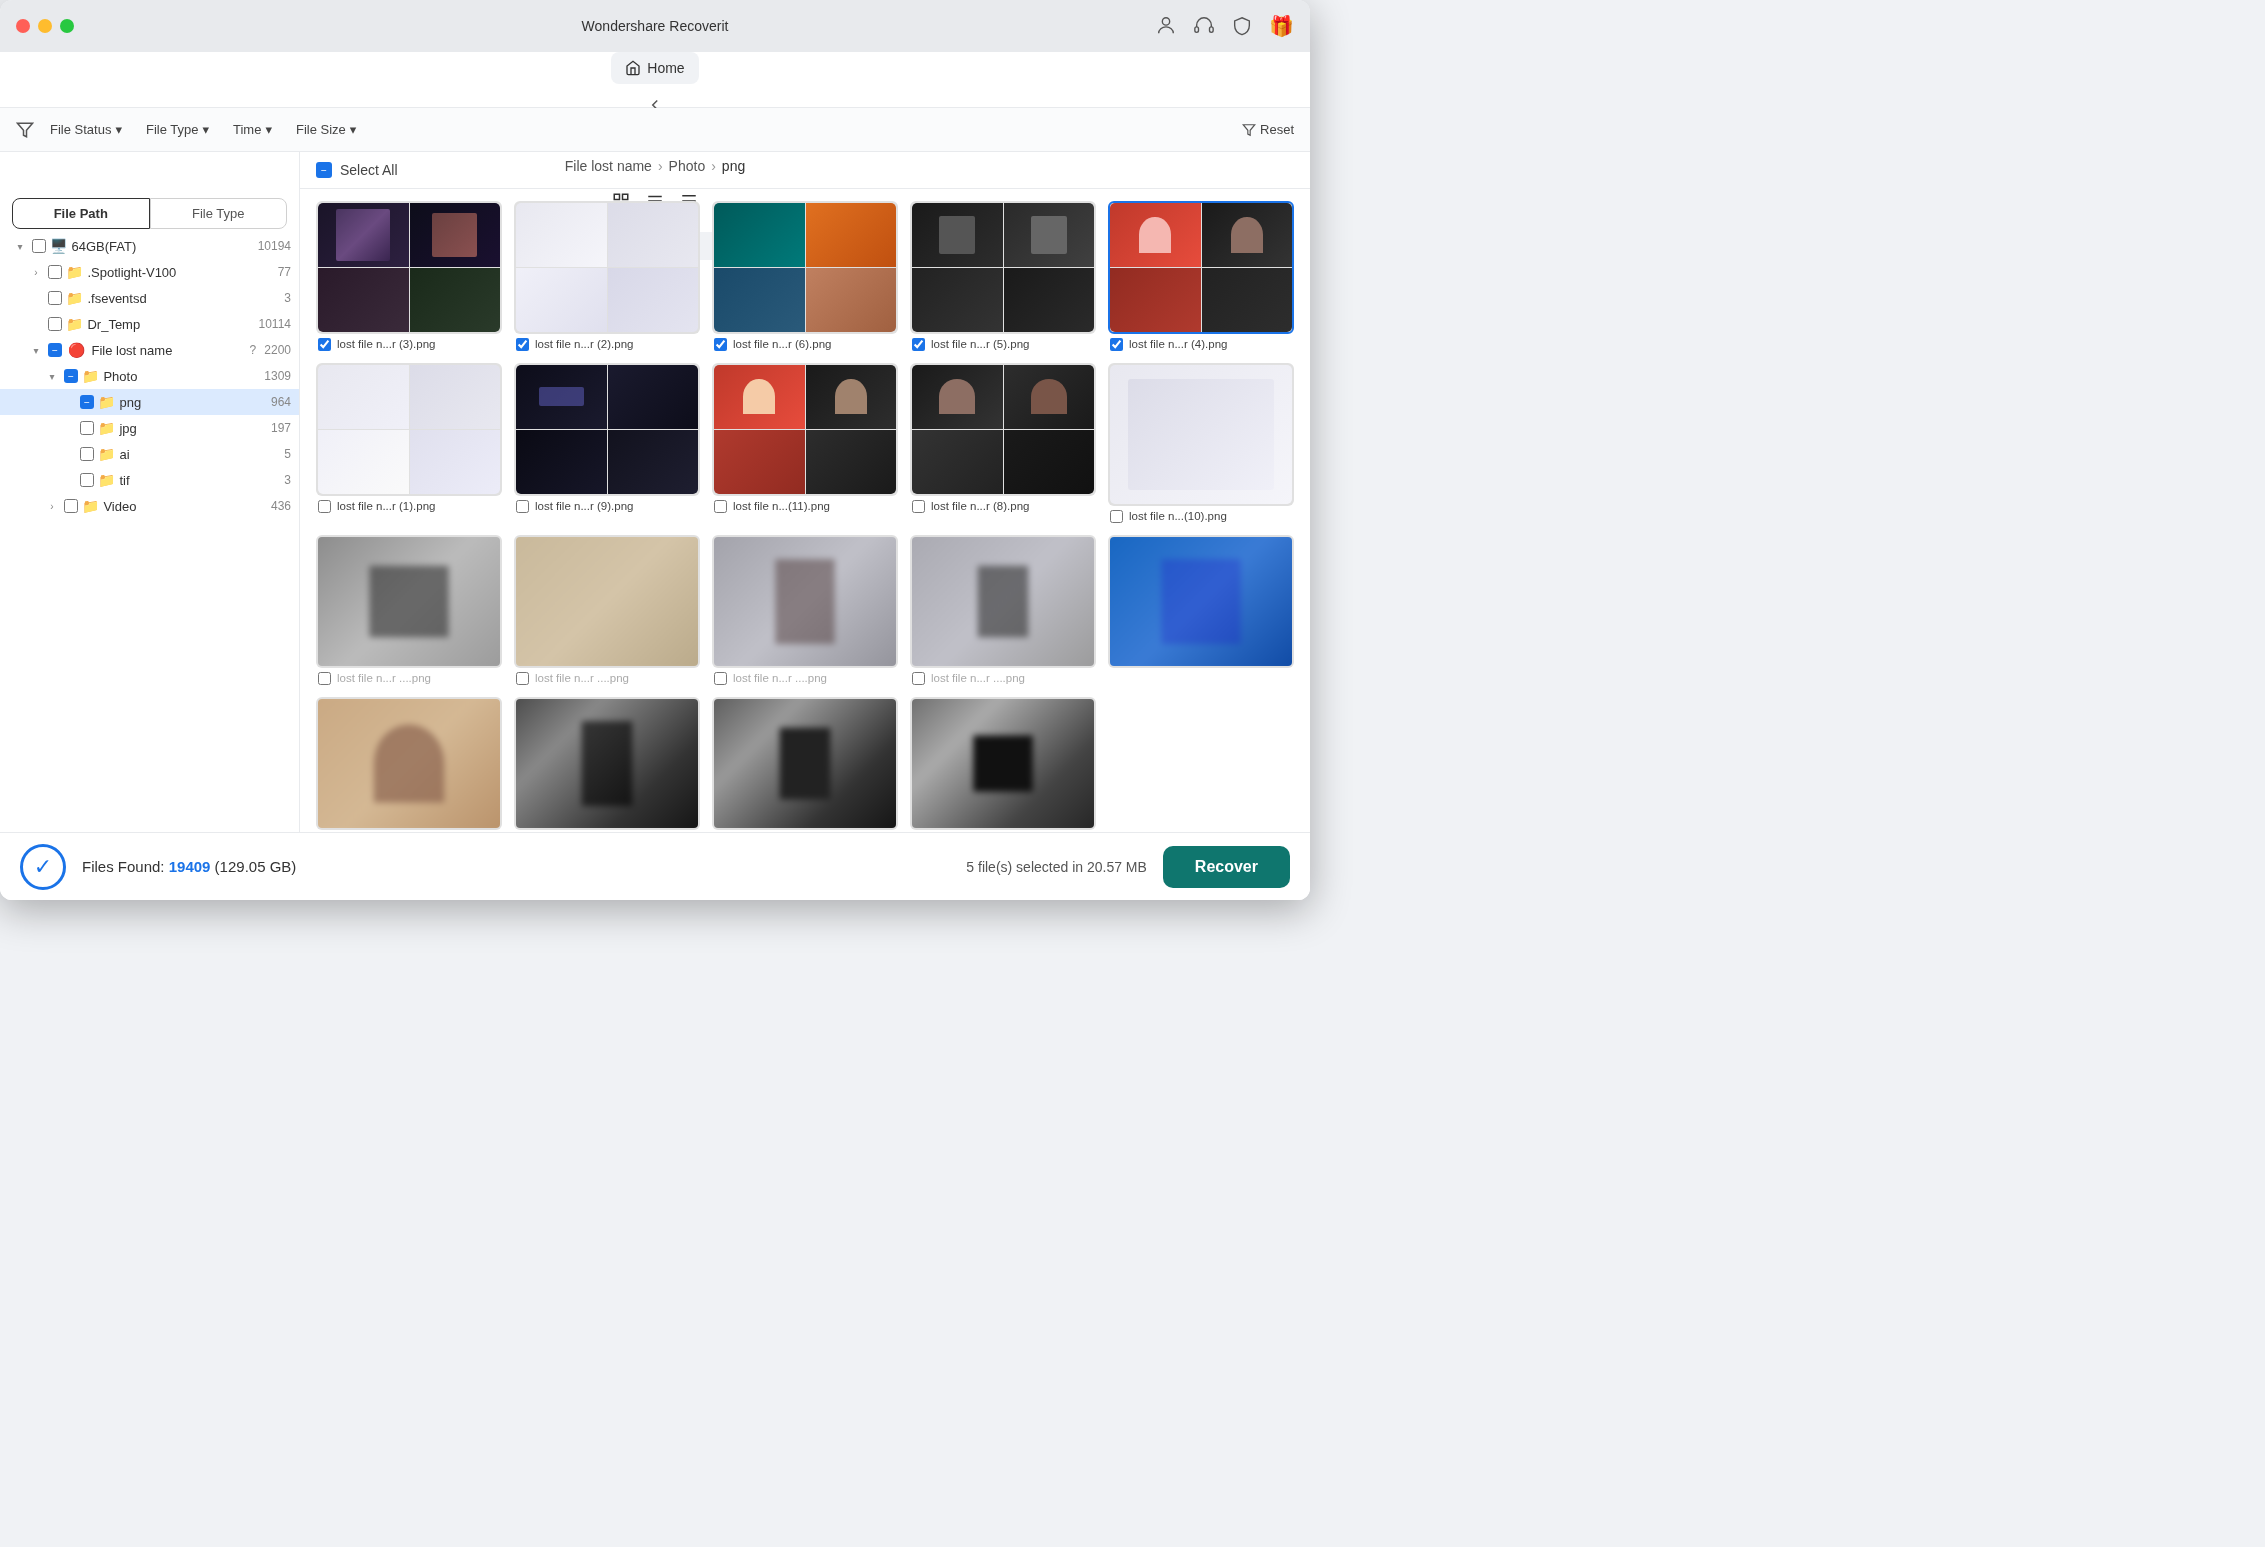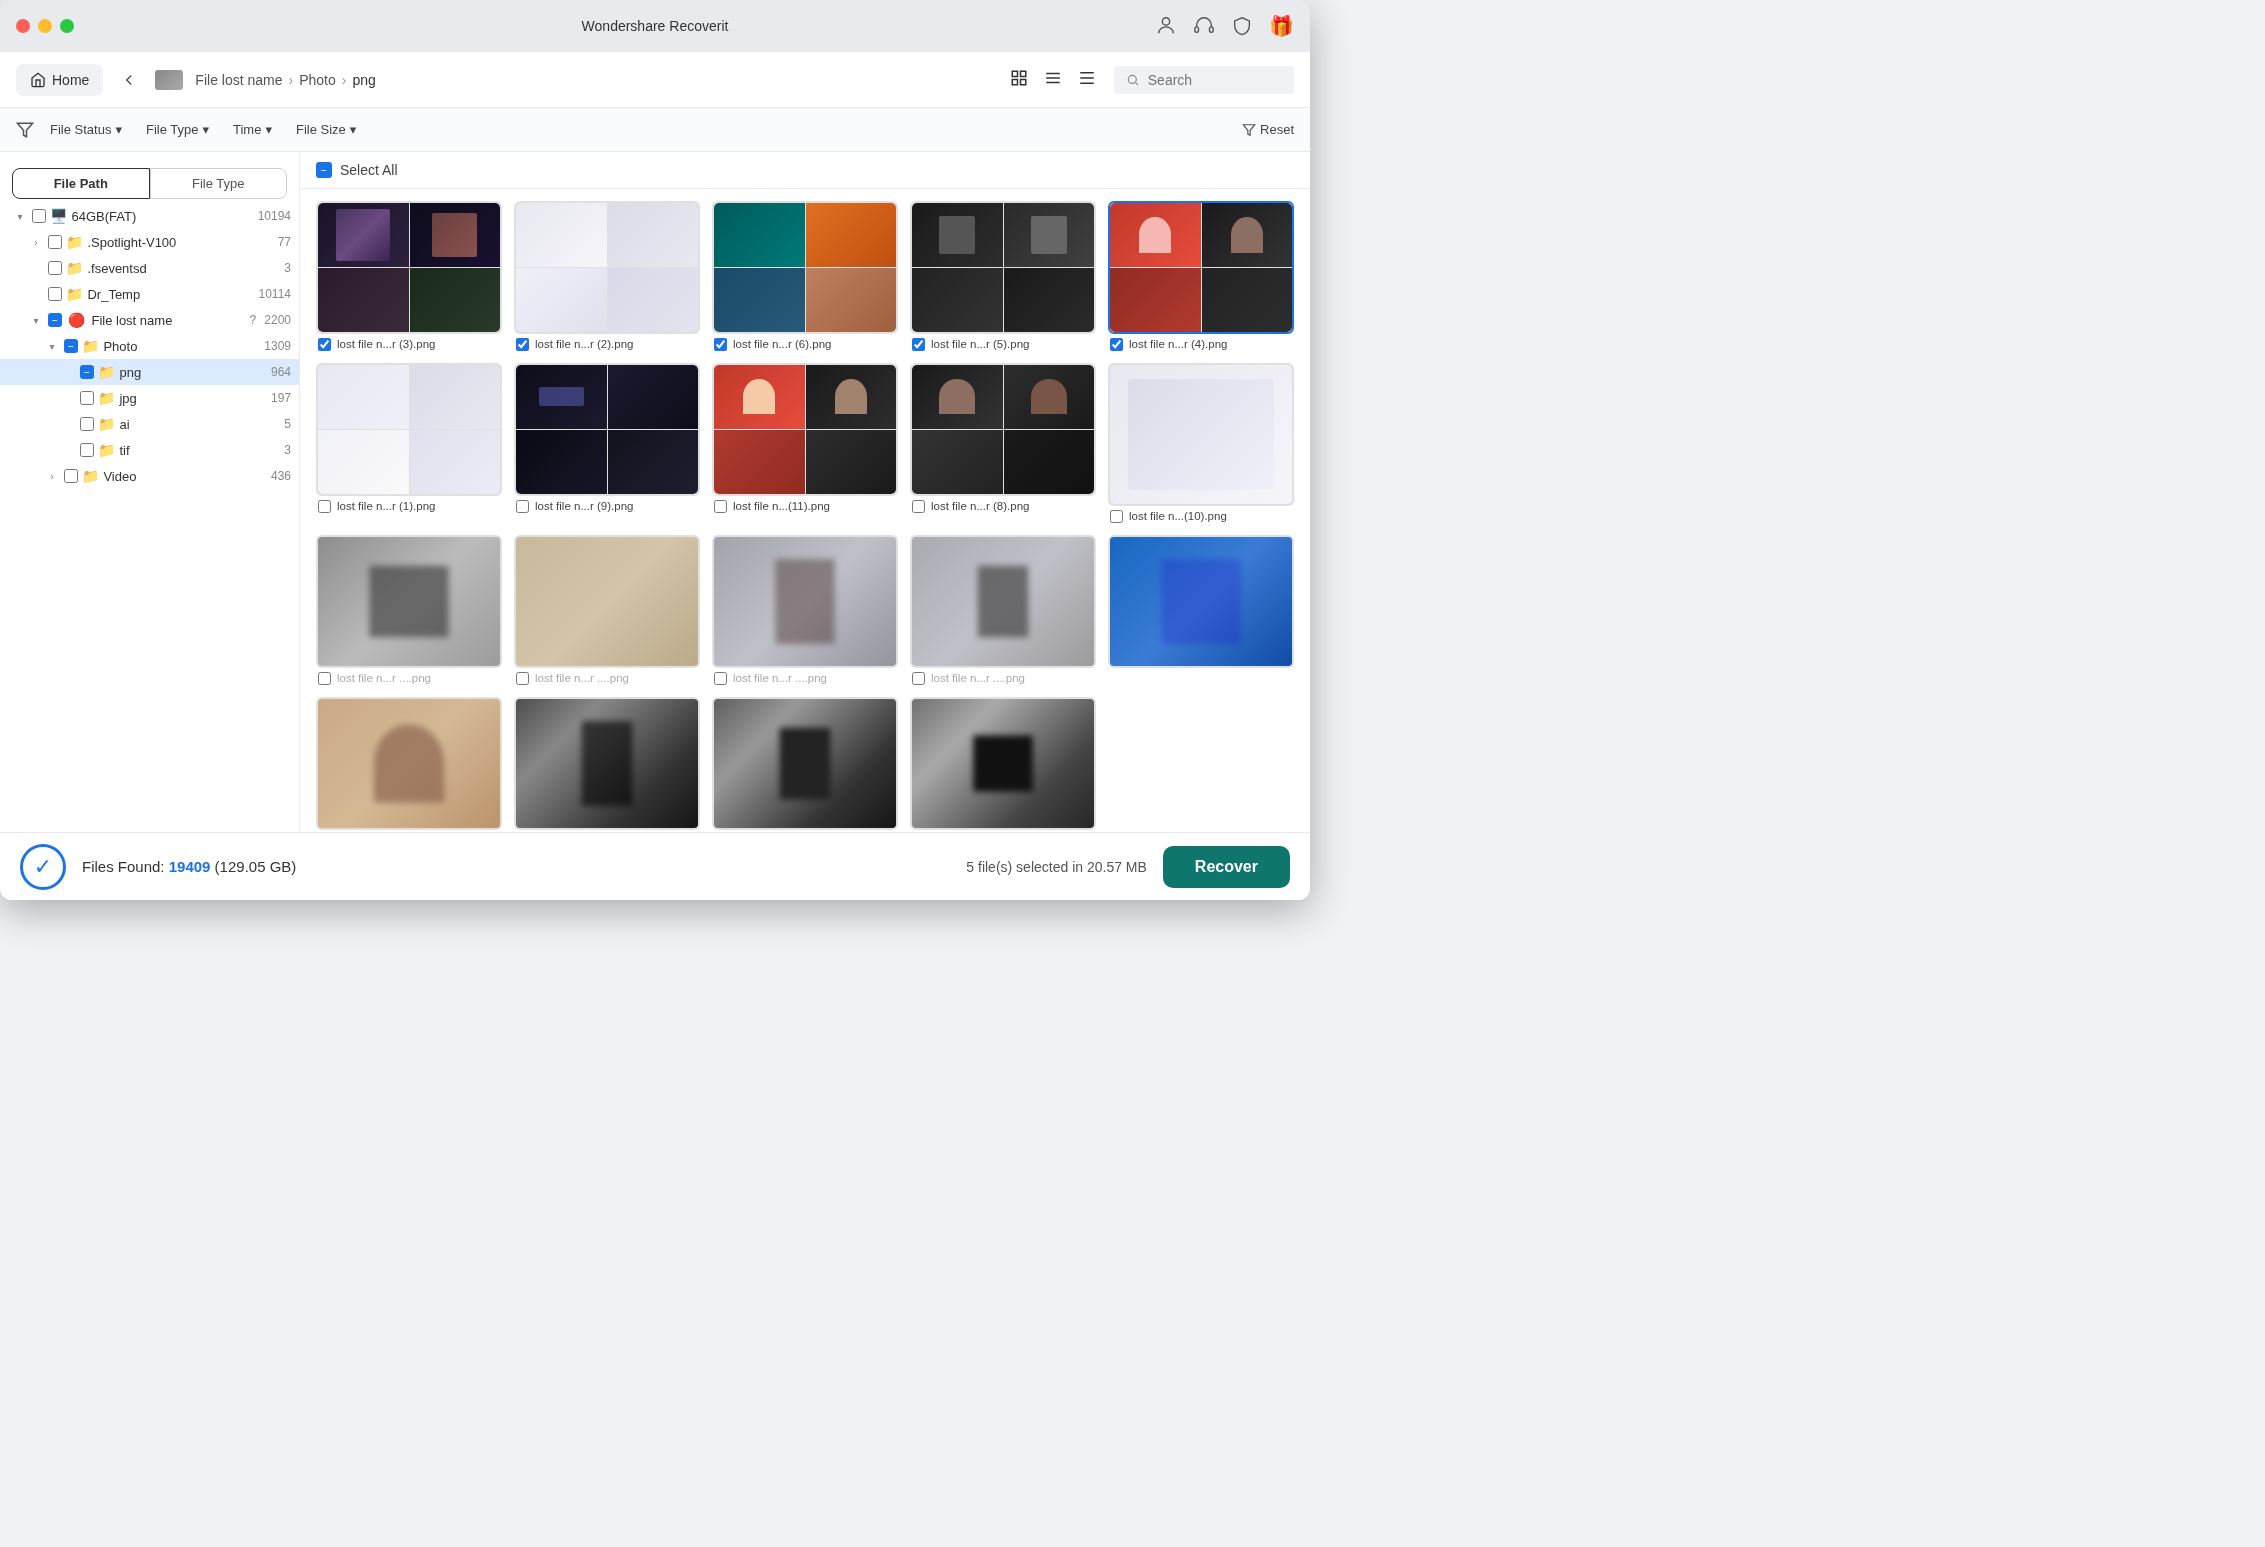"Home" .navbar { flex-direction: none -> column; padding: 0 16px -> 0 24px }
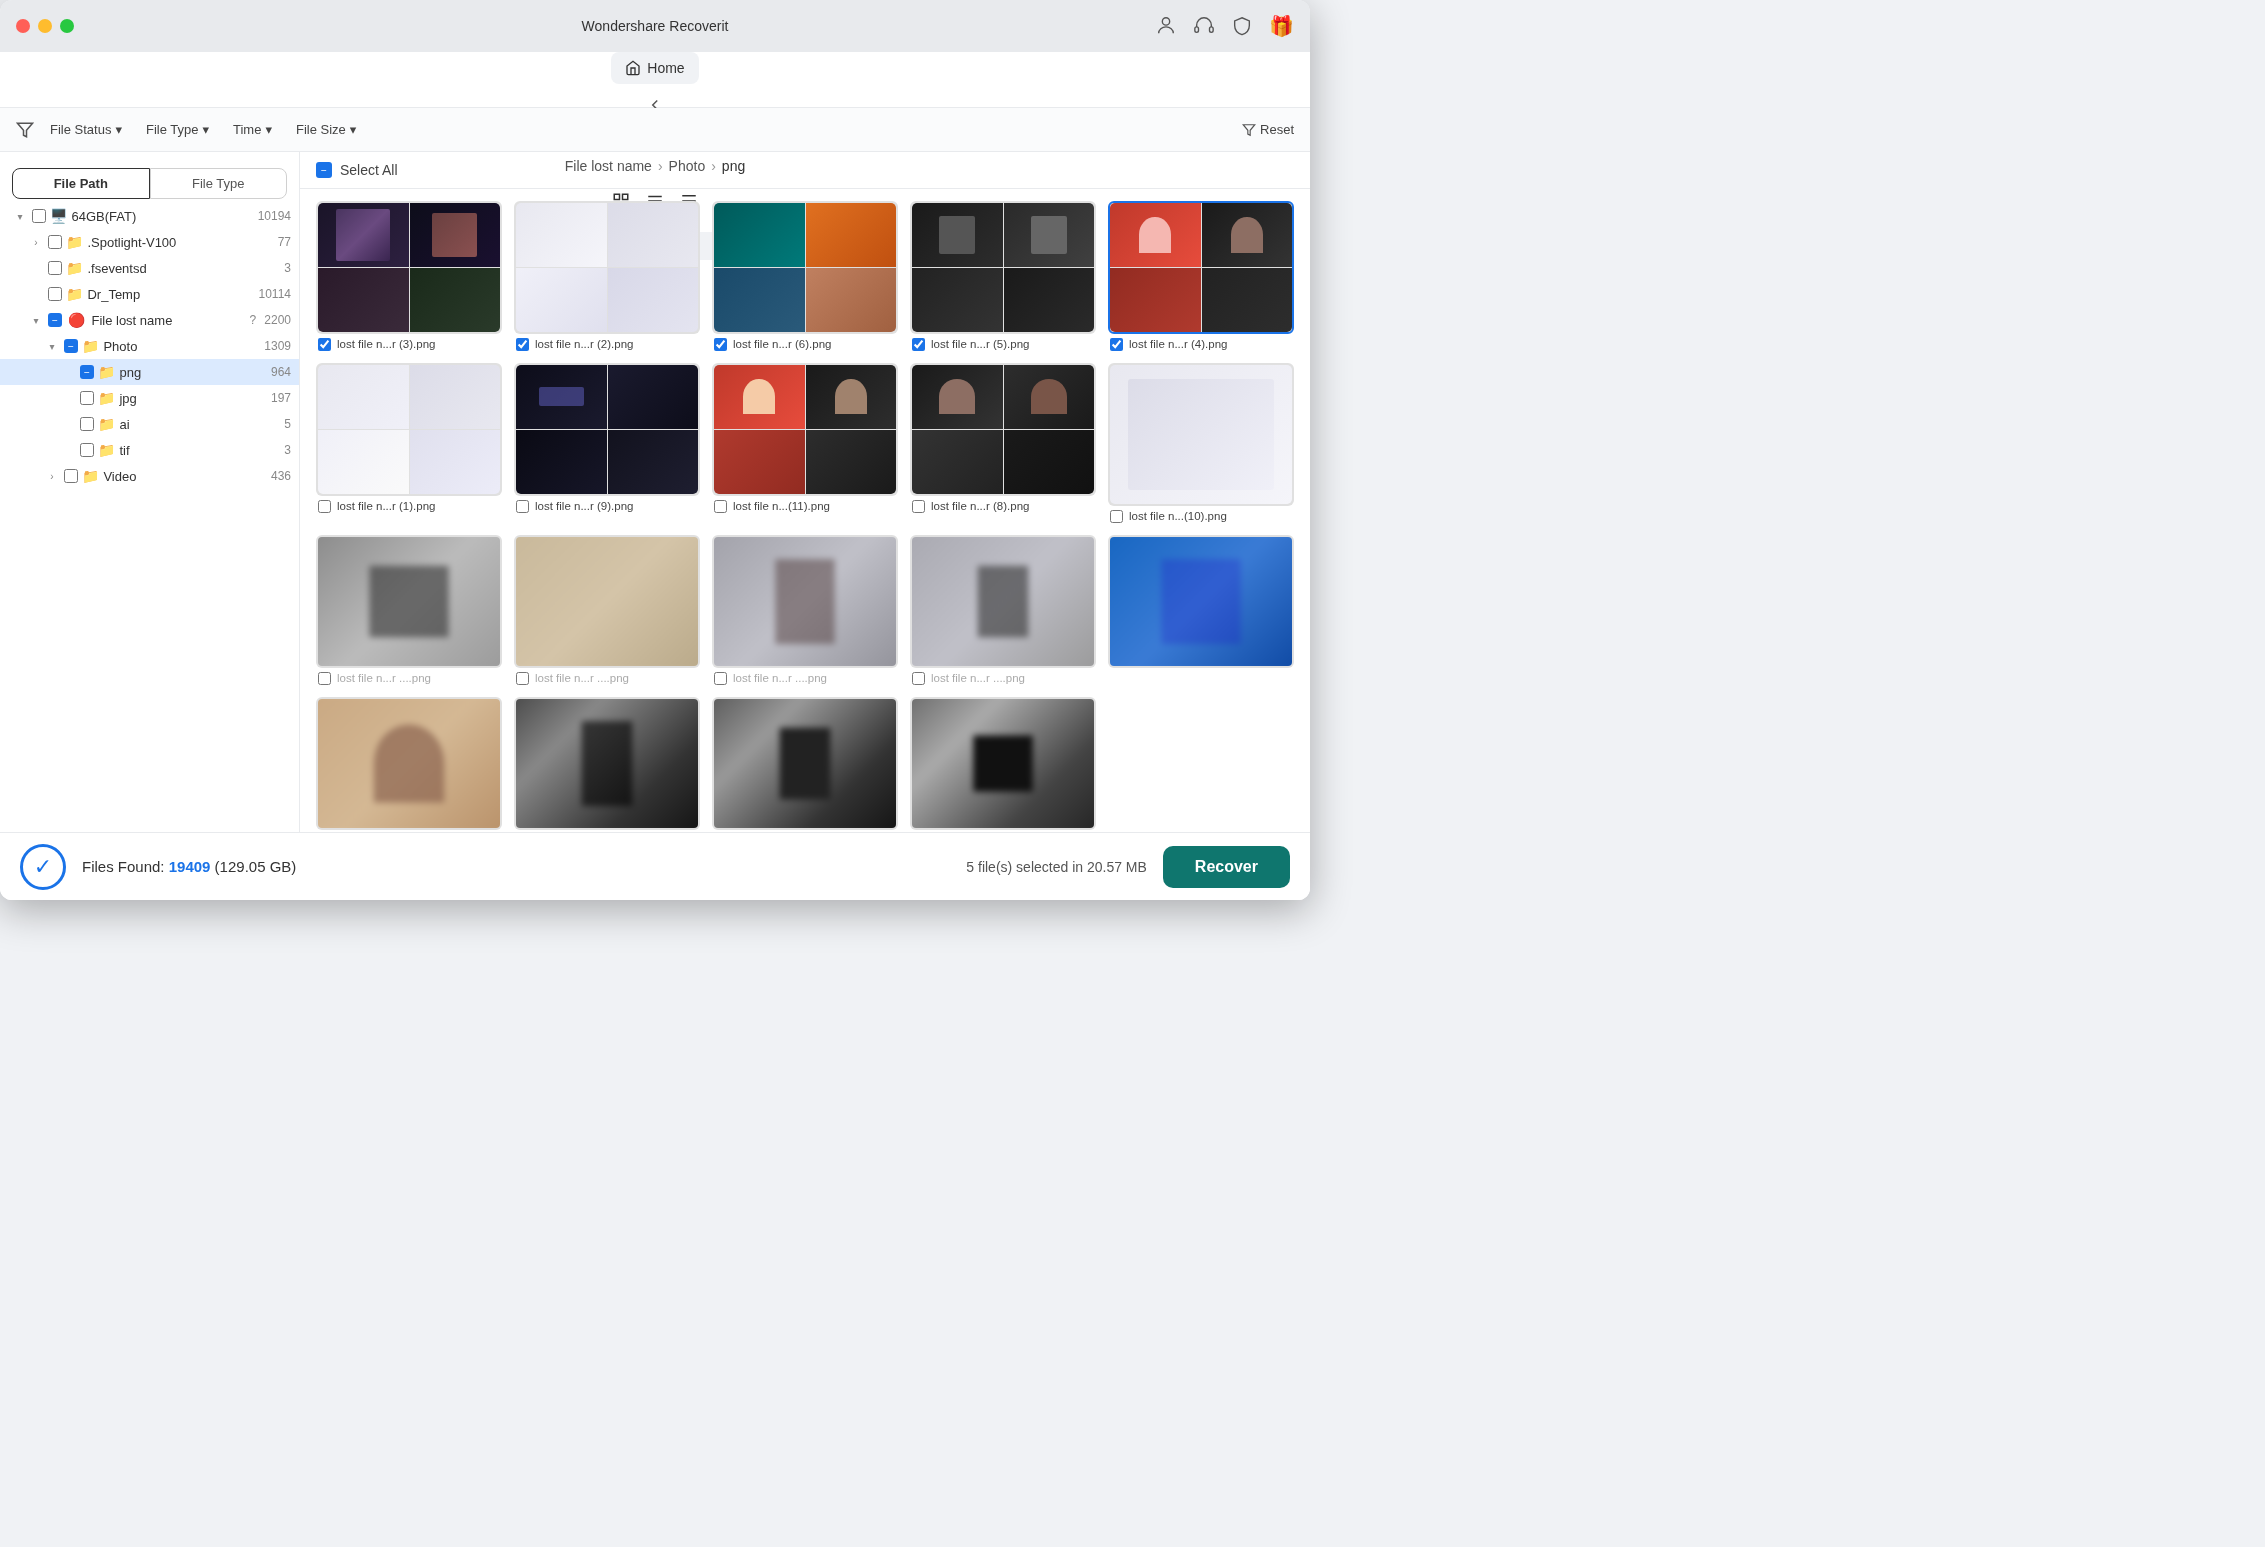"File Path" .sidebar-tab { margin-top: none -> 30px }
